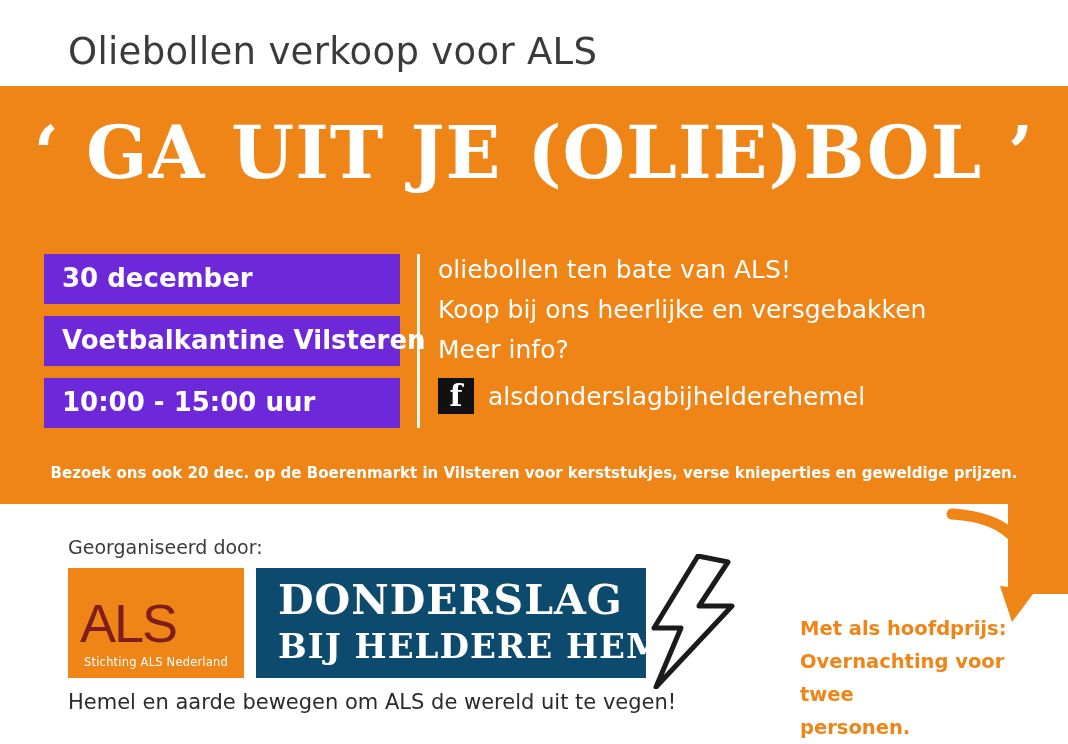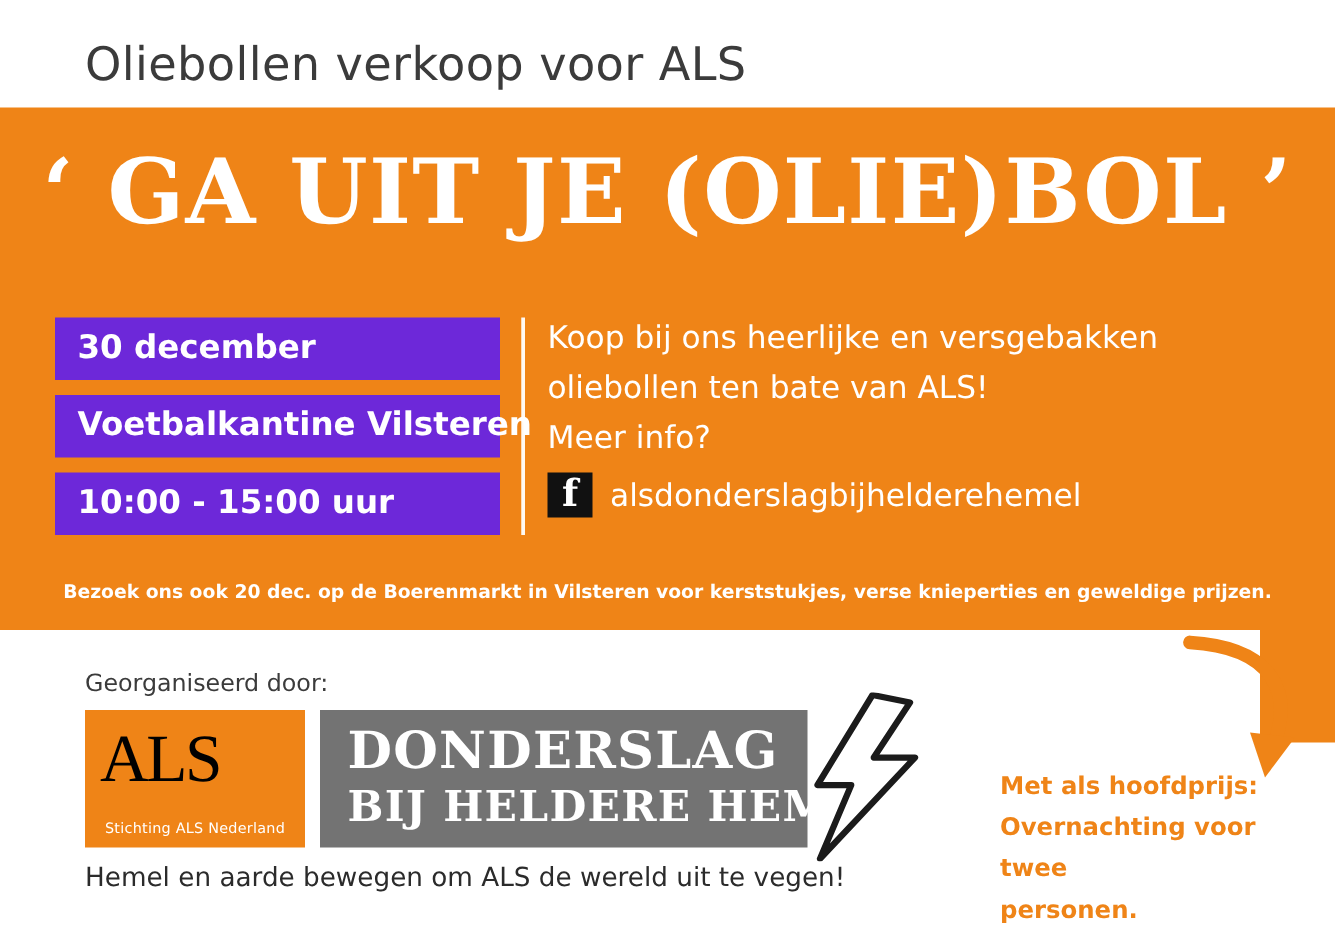"Koop bij ons heerlijke en" div.line { order: before "oliebollen ten bate van ALS!" -> after "oliebollen ten bate van ALS!" }
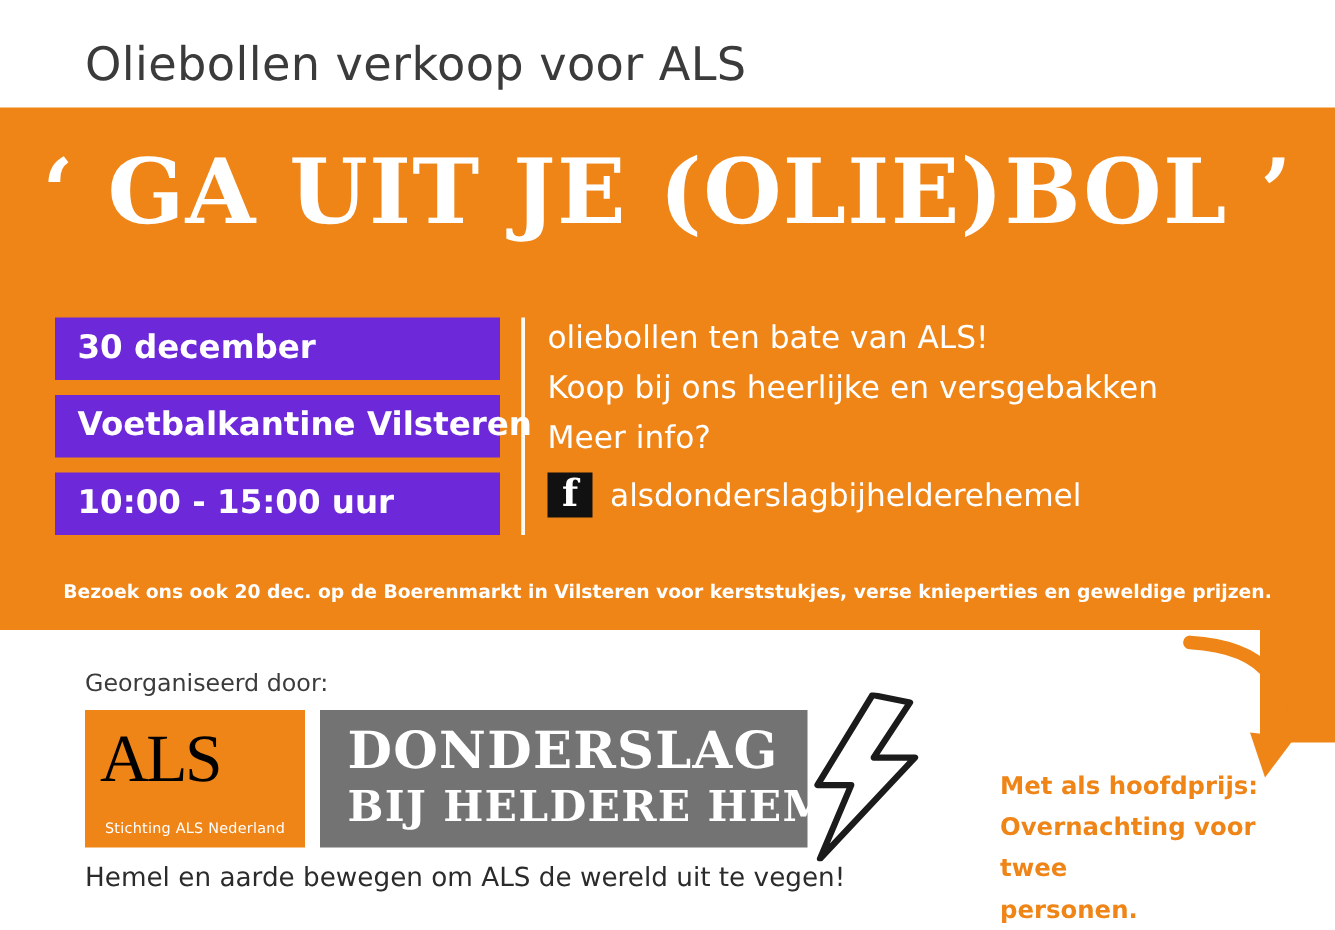"ALS" .als-logo .als-word { color: #000000 -> #7f1d1d; font-family: Liberation Serif, serif -> Liberation Sans, sans-serif; top: 8px -> 24px }
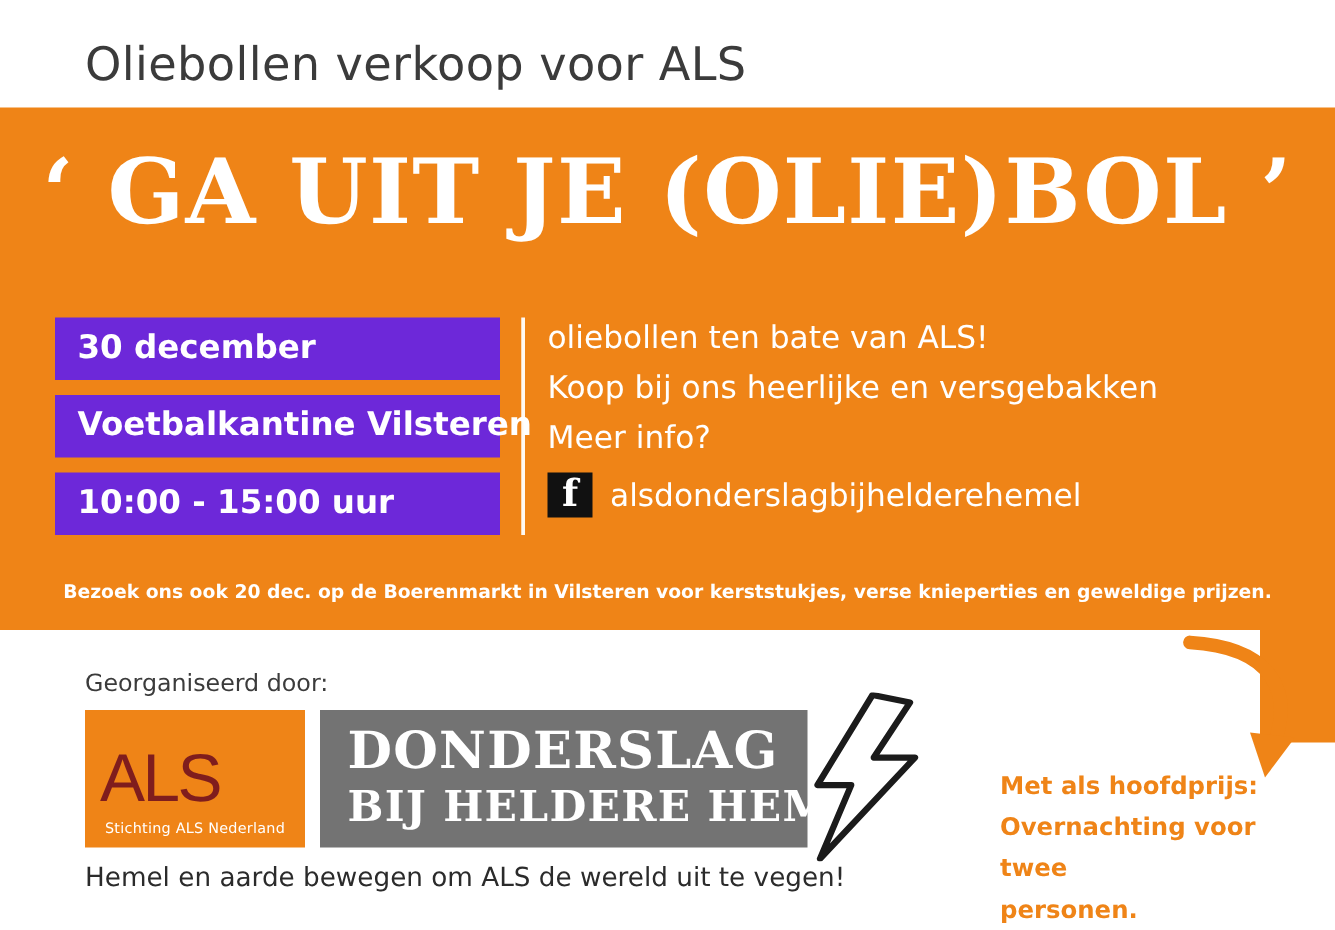"DONDERSLAG" .ds-logo { background: #737373 -> #0c4a6e }
